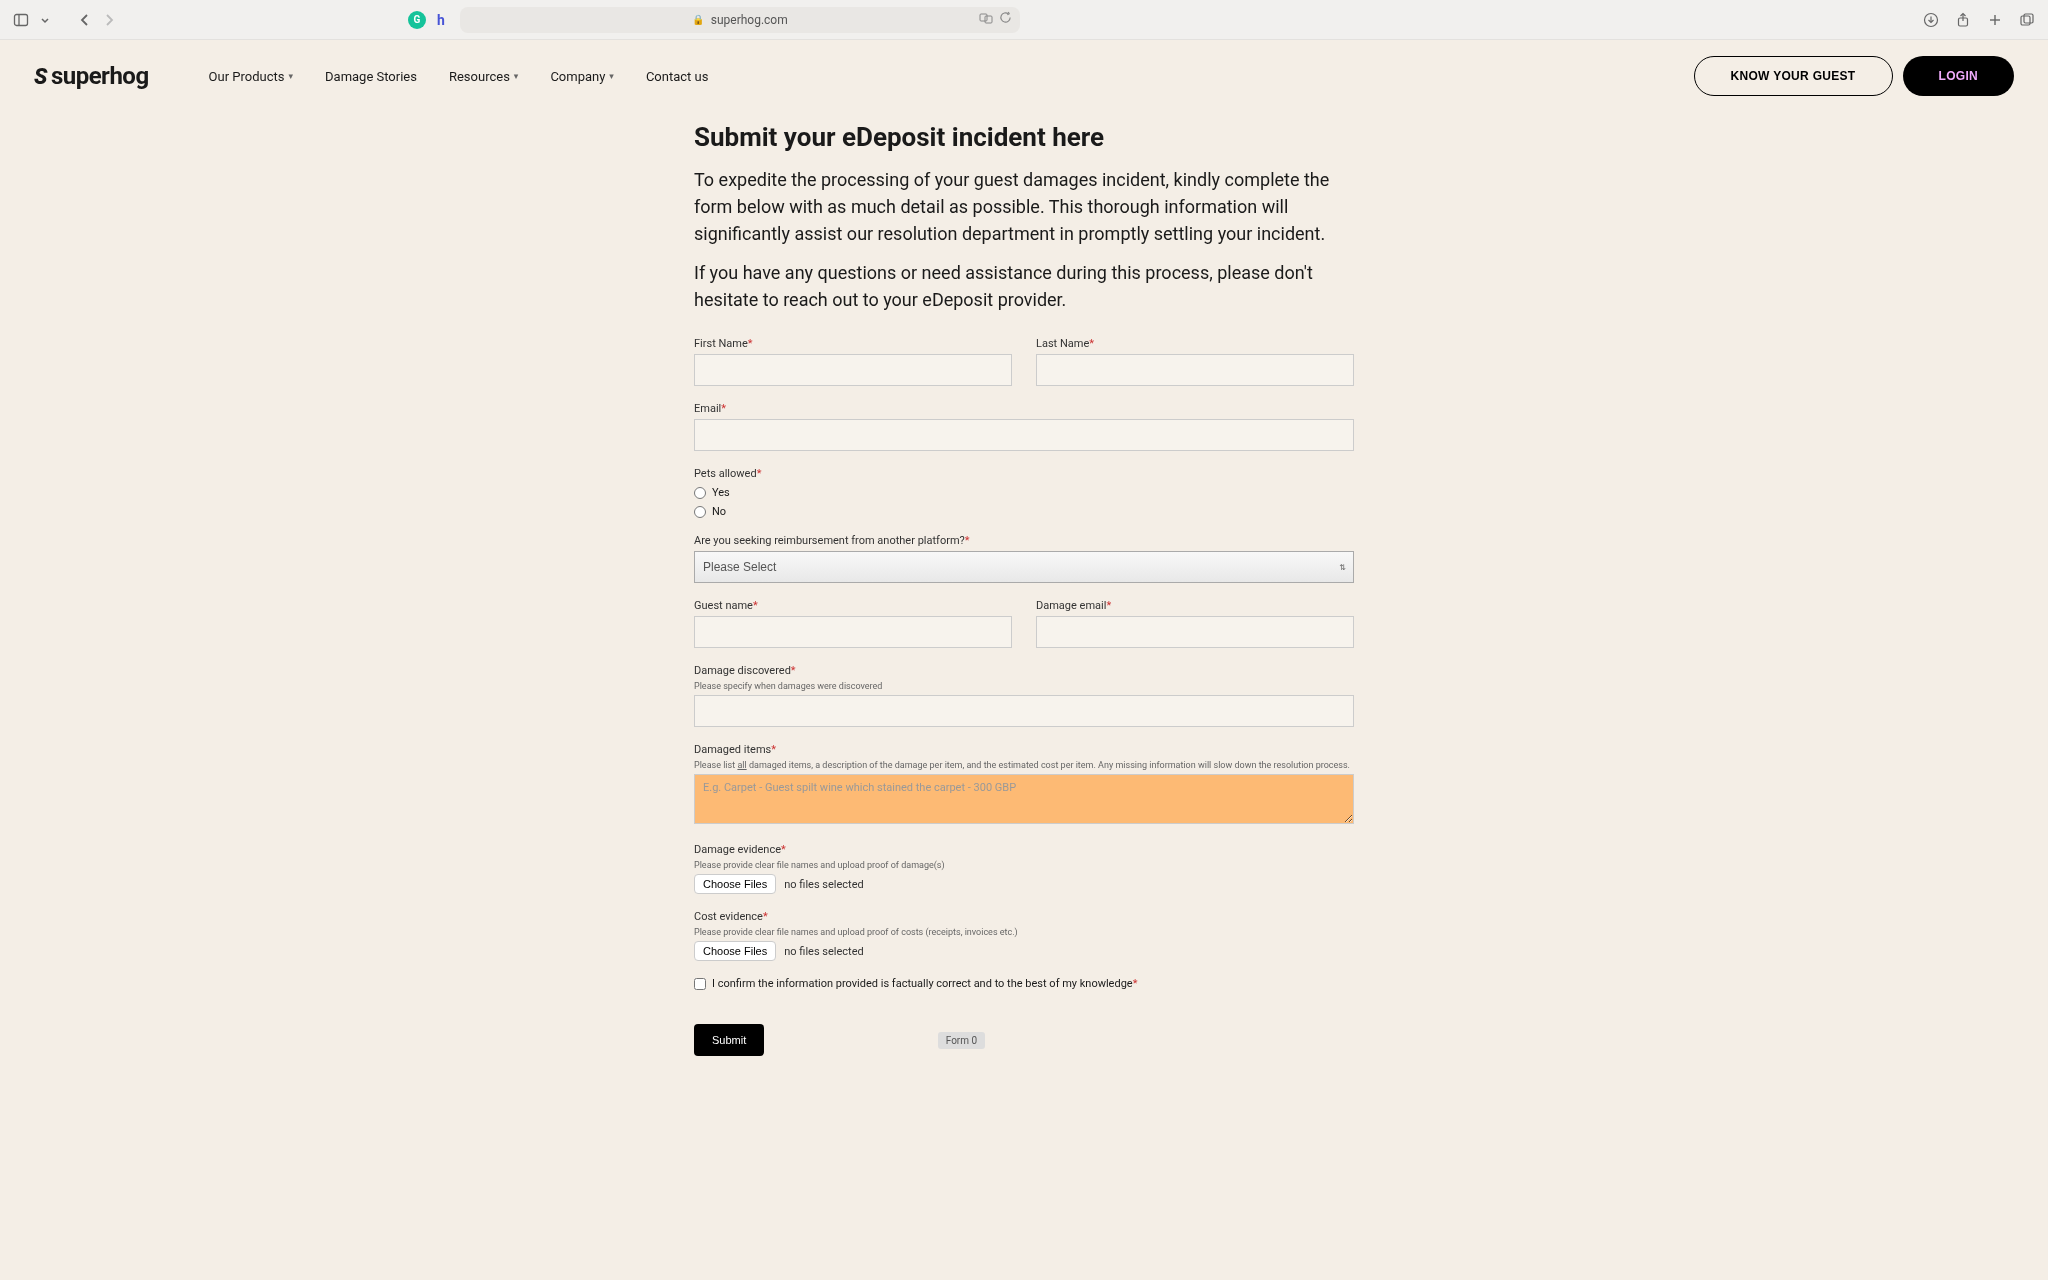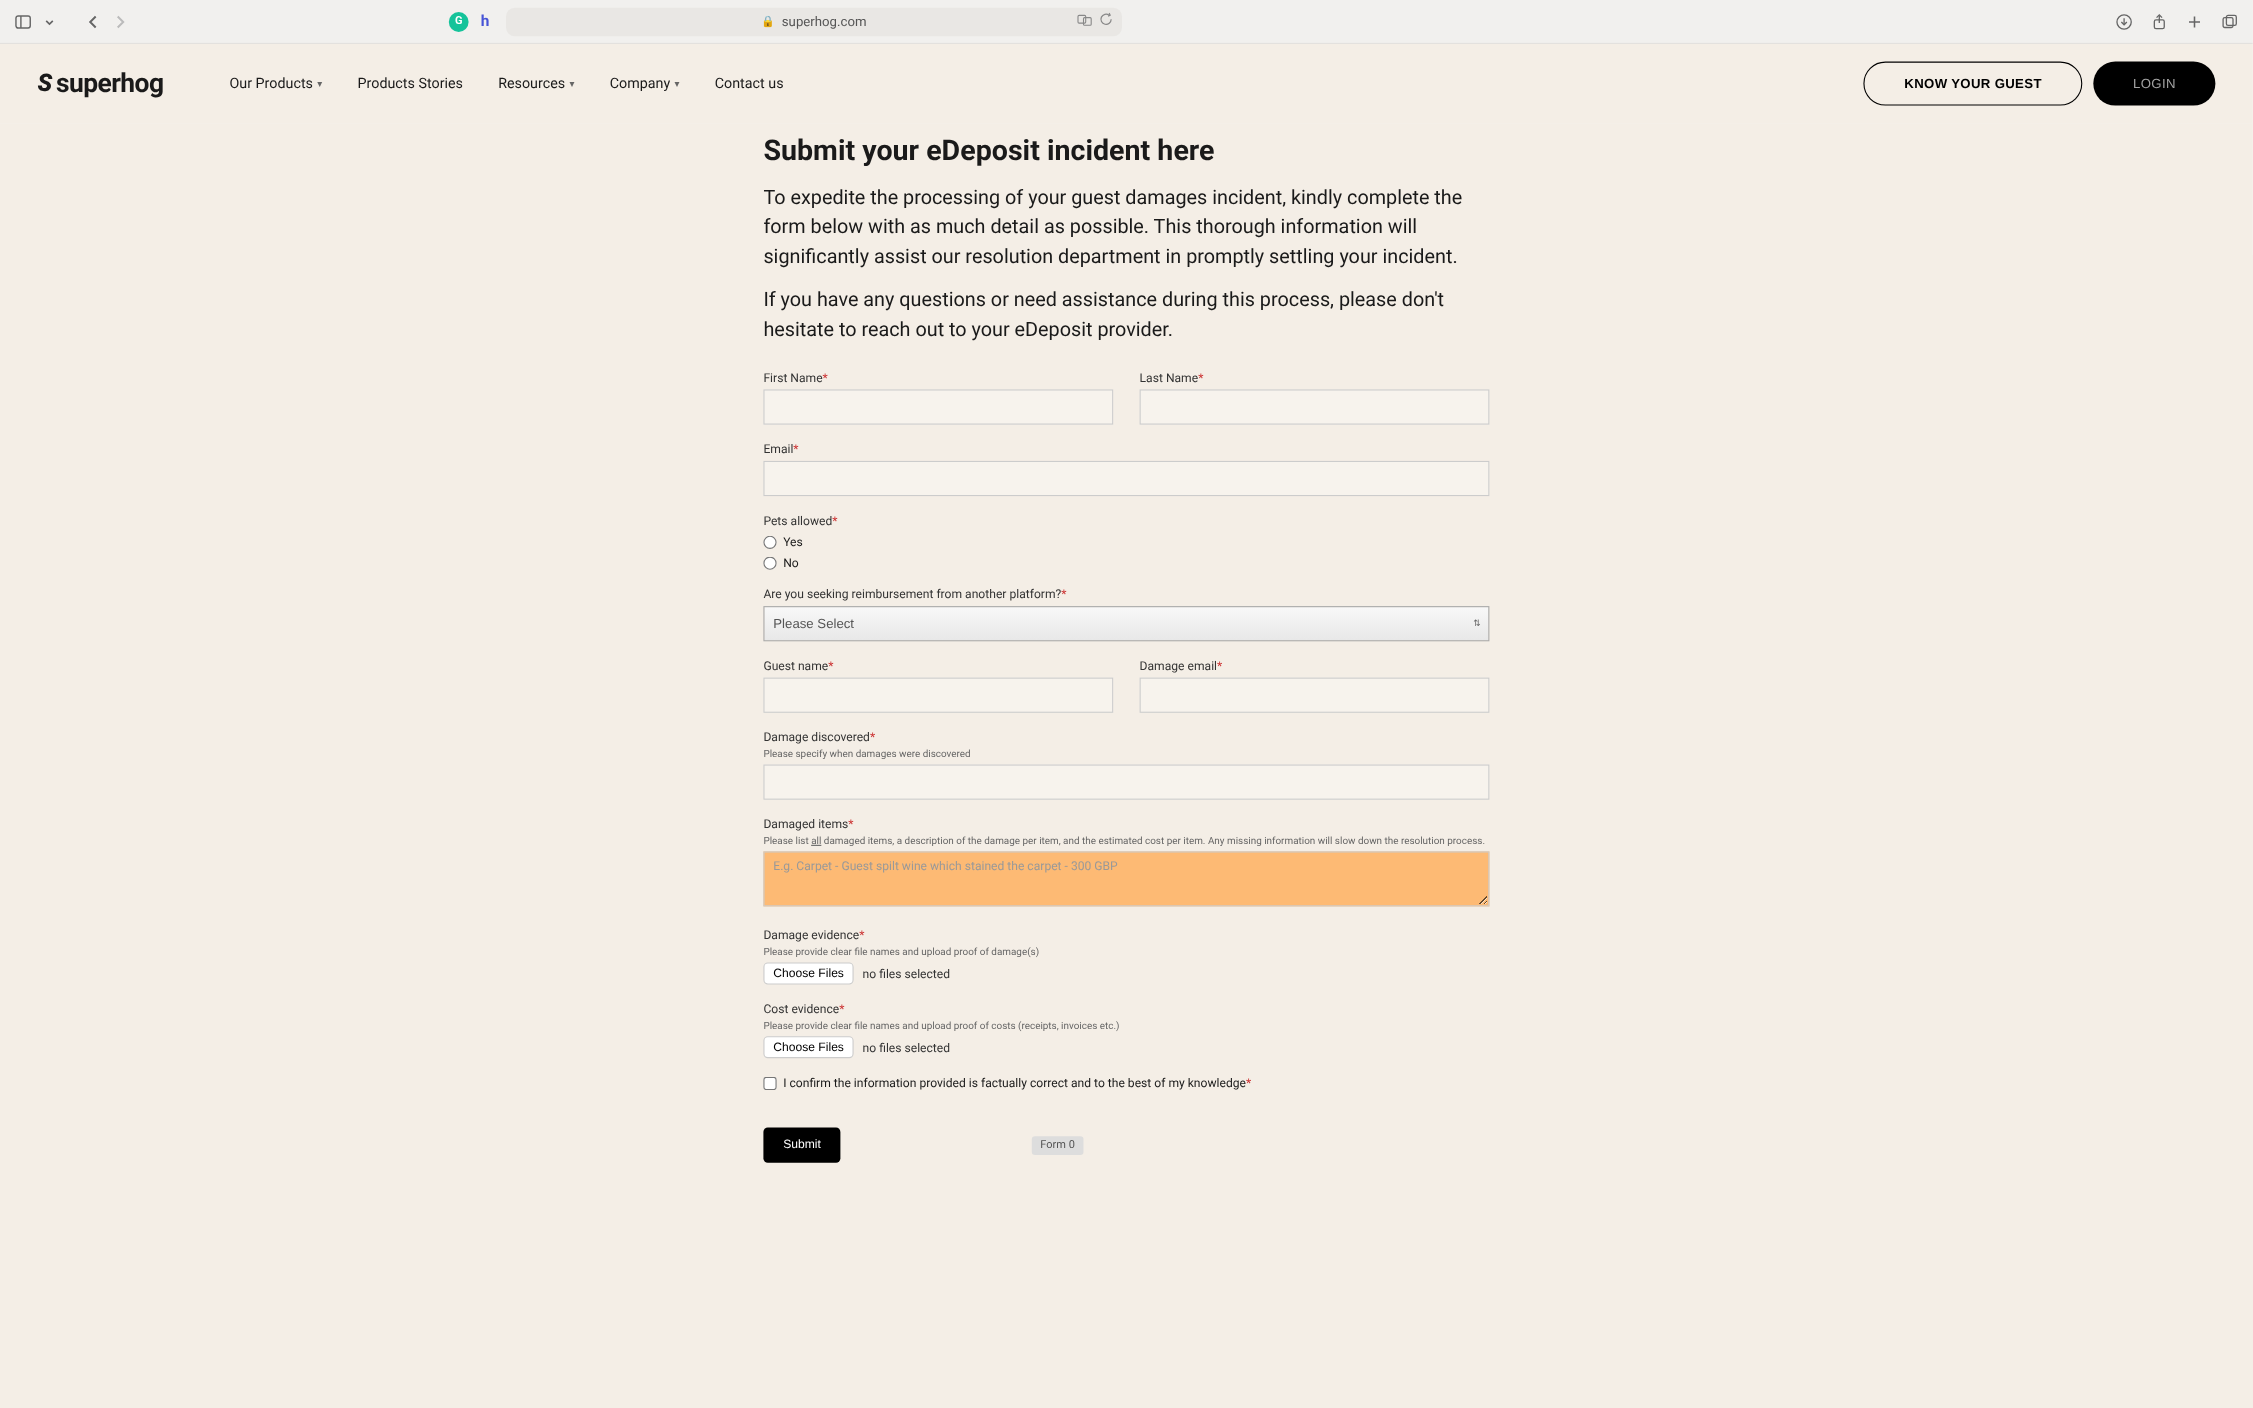"Products Stories" span { text: Products -> Damage }
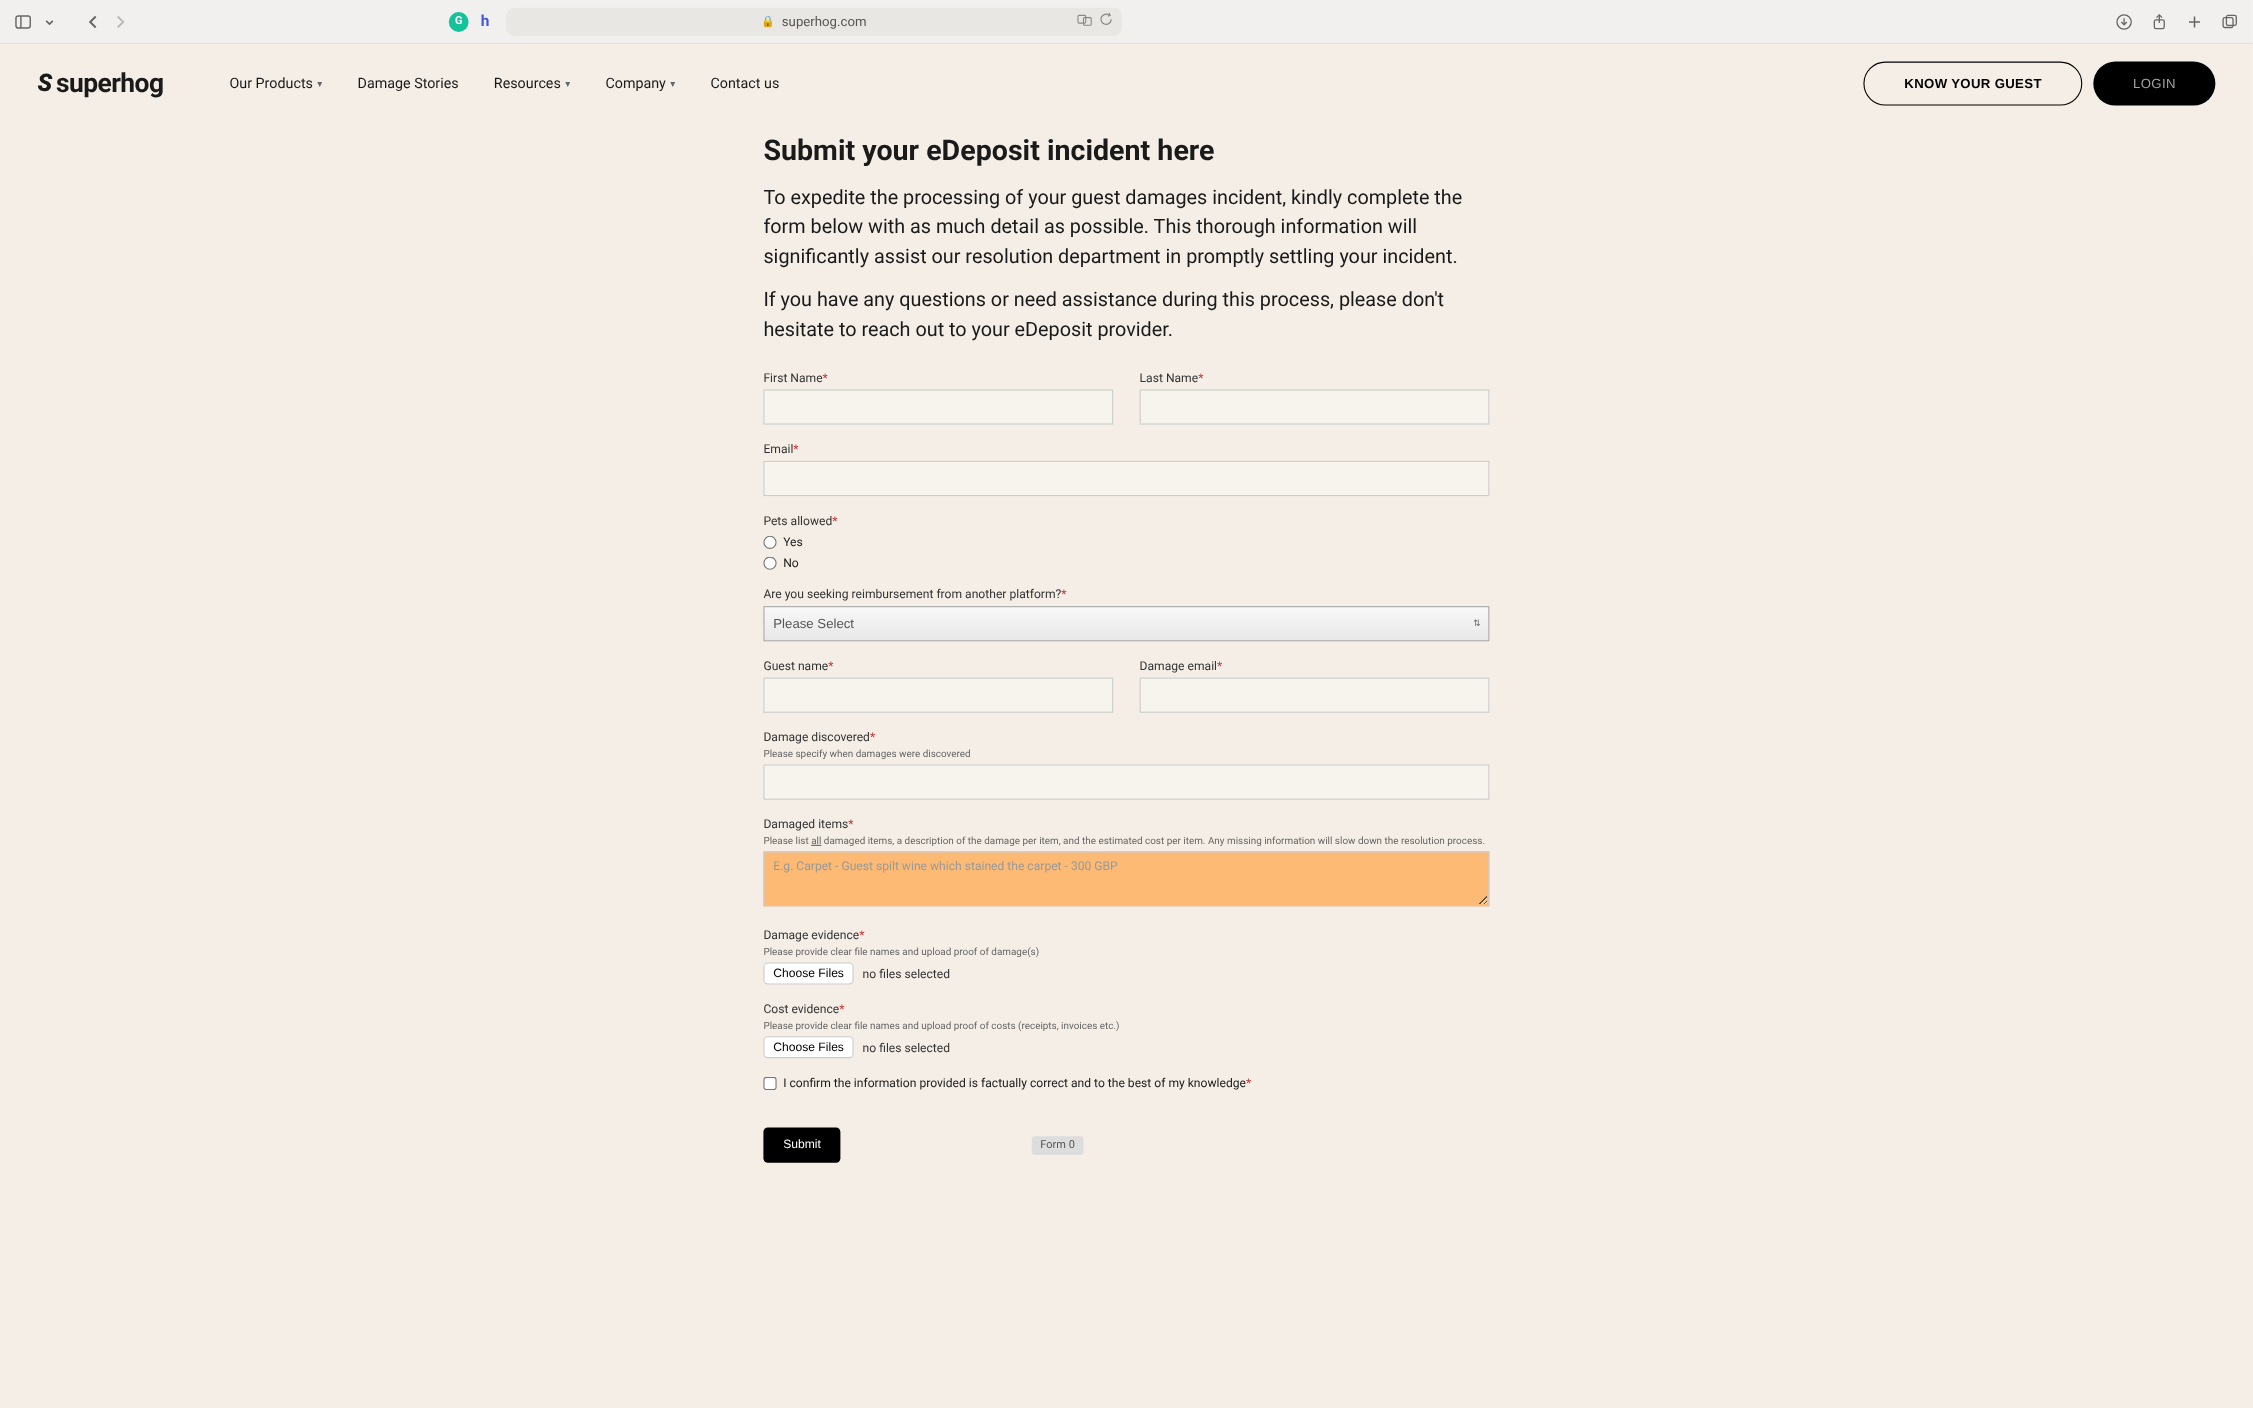"LOGIN" .btn-login { color: #a3a3a3 -> #f0abfc; font-weight: 400 -> 700 }
